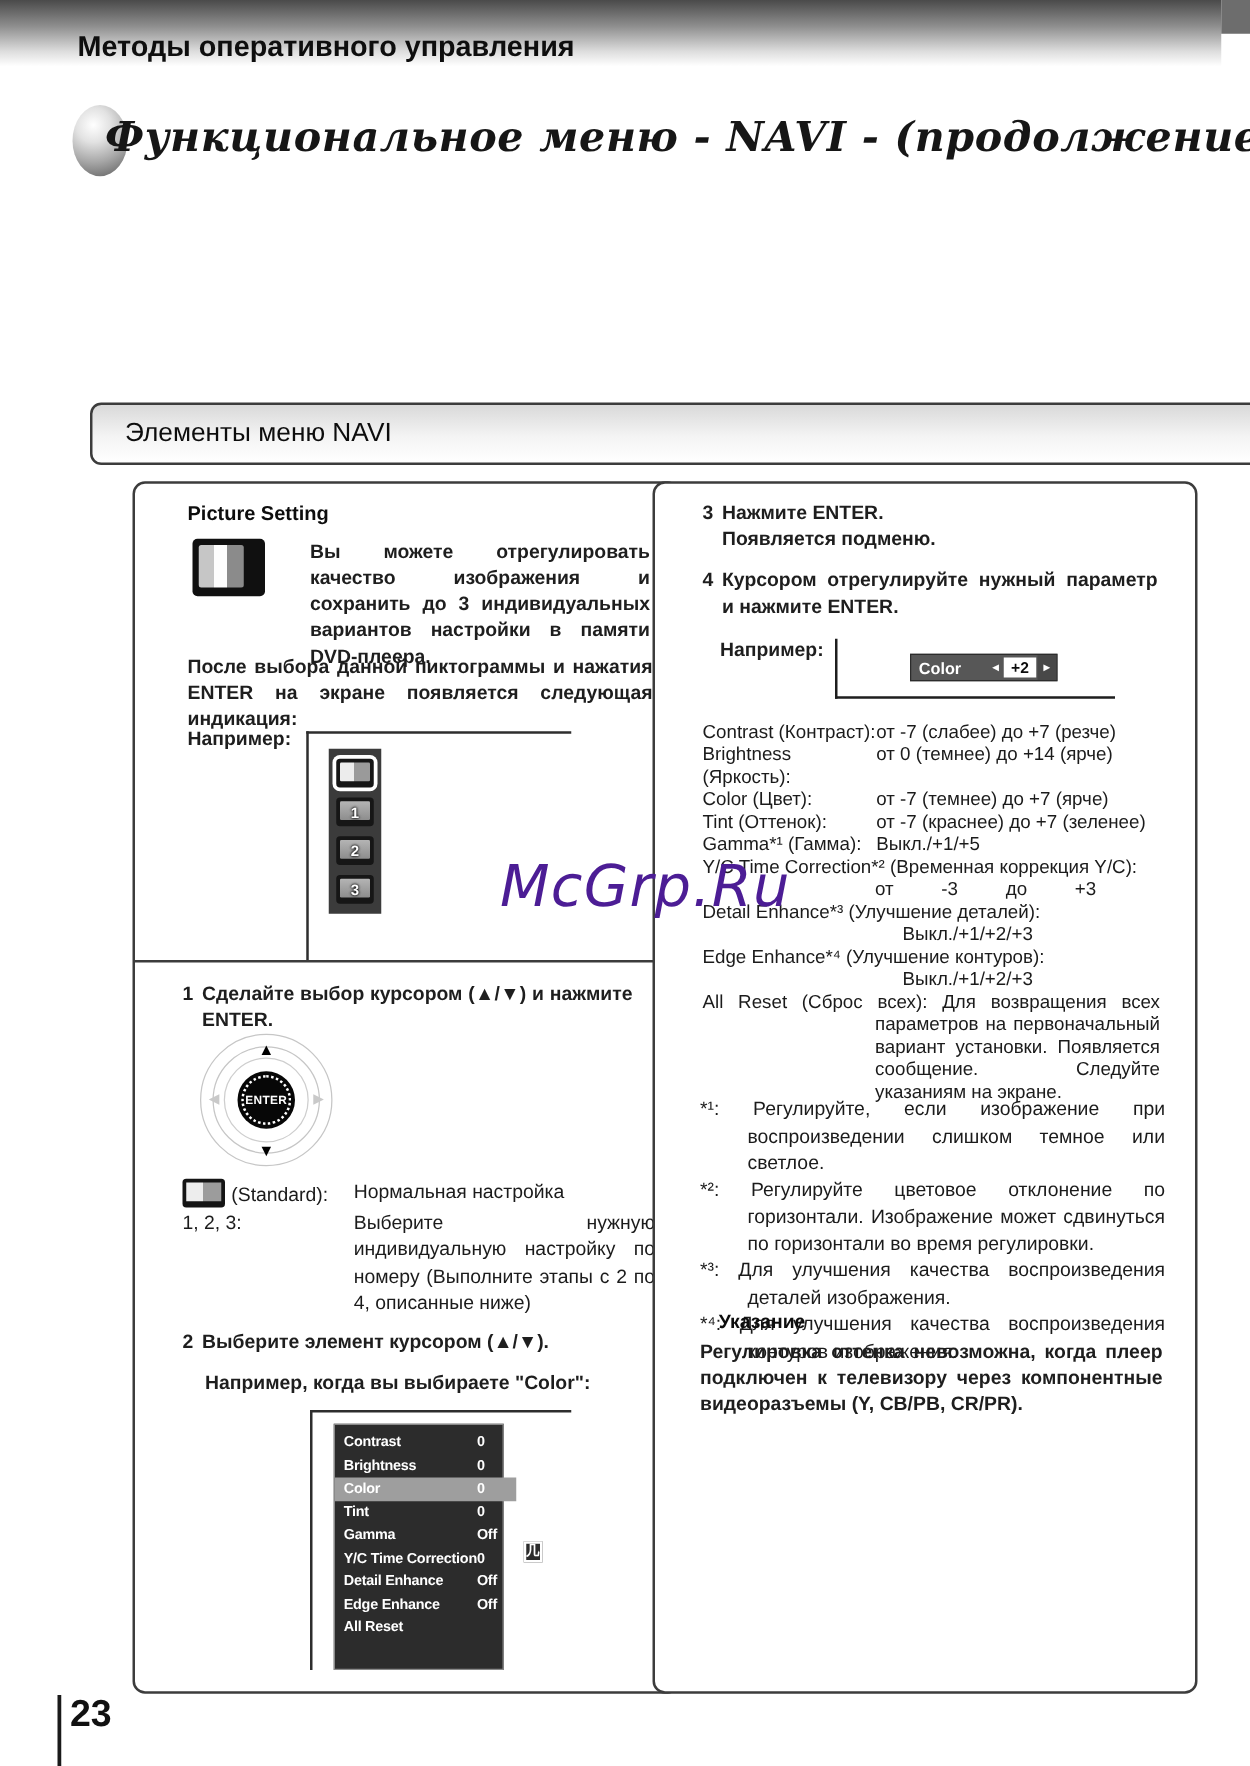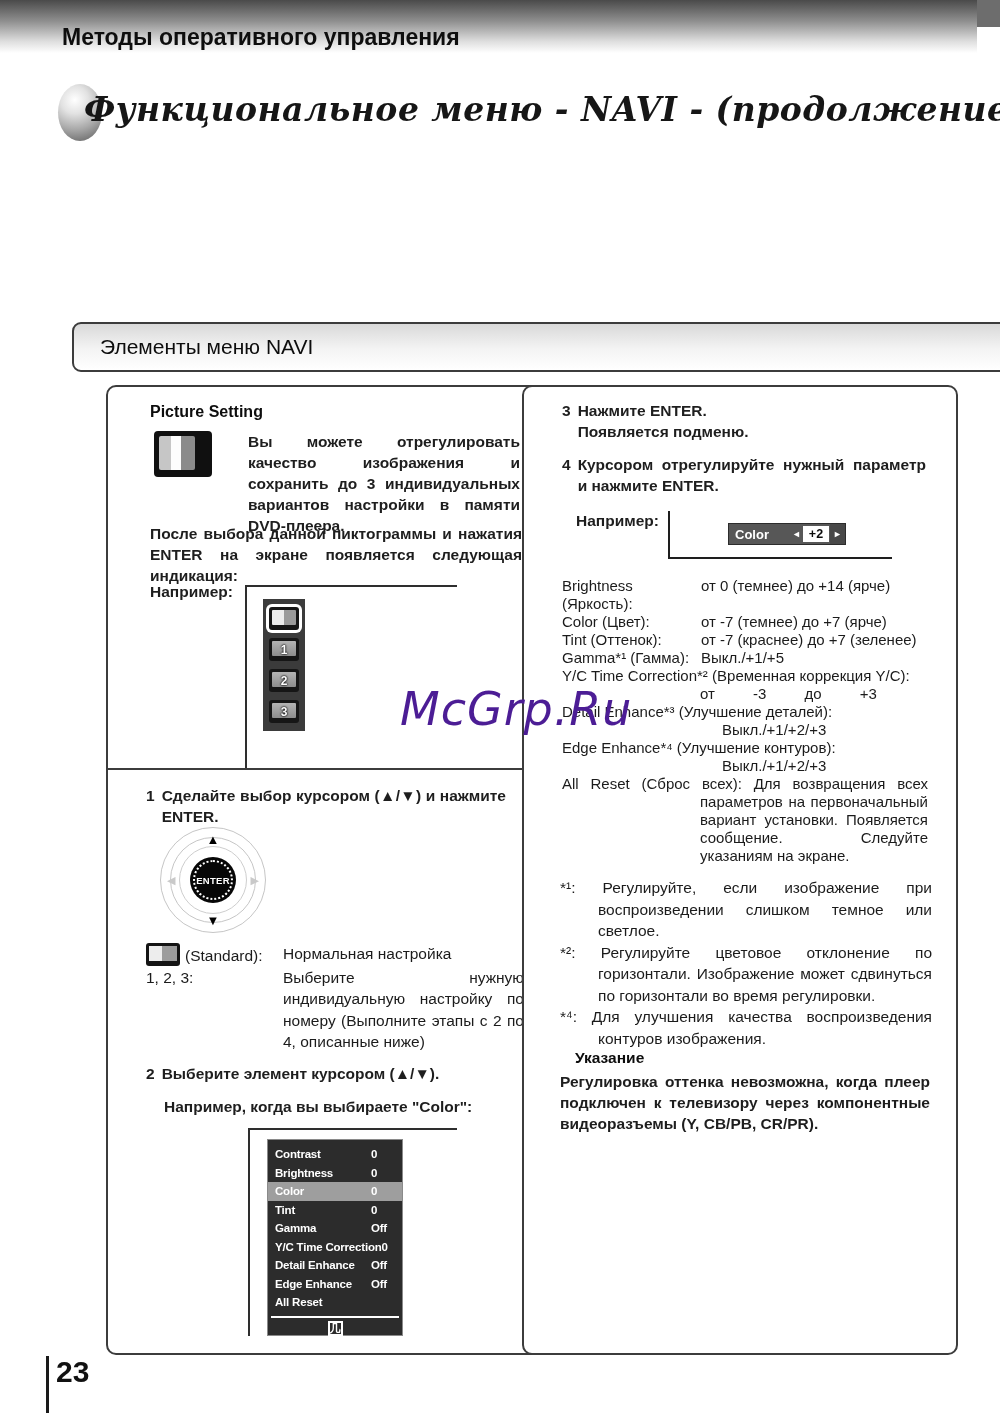"Contrast (Контраст):" div.p-cols { html: none -> <div> <span>Contrast (Контраст):</span> <span>от -7 (слабее) до +7 (резче)</span> </div> }
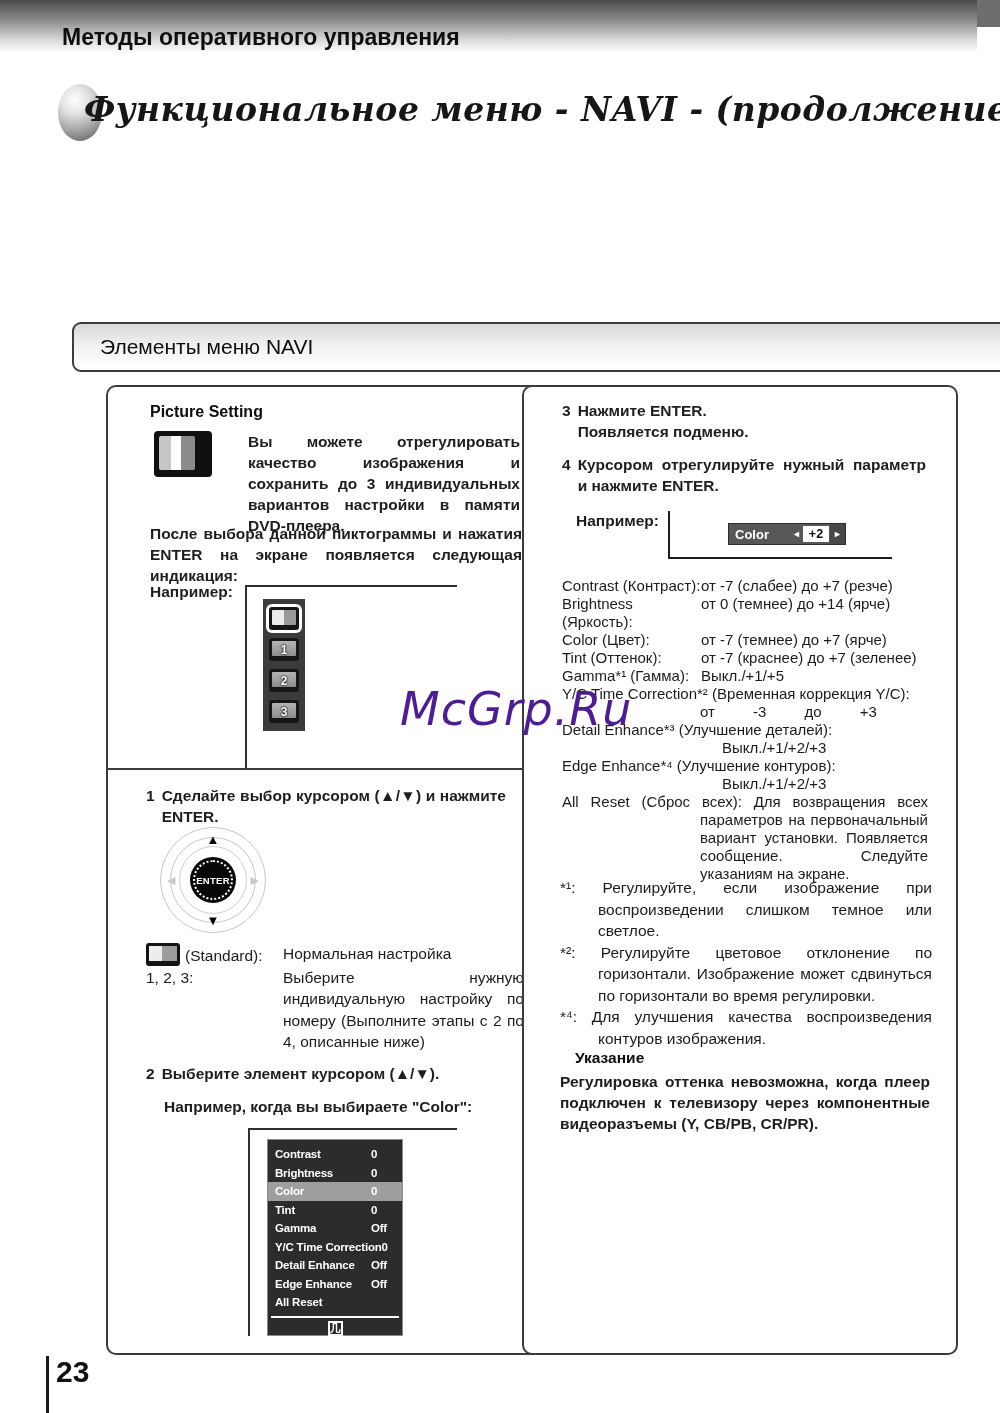"*³: Для улучшения качества" div.fn { html: none -> <div><span>*³: </span><span>Для улучшения качества воспроизведения деталей изображения.</span></div> }
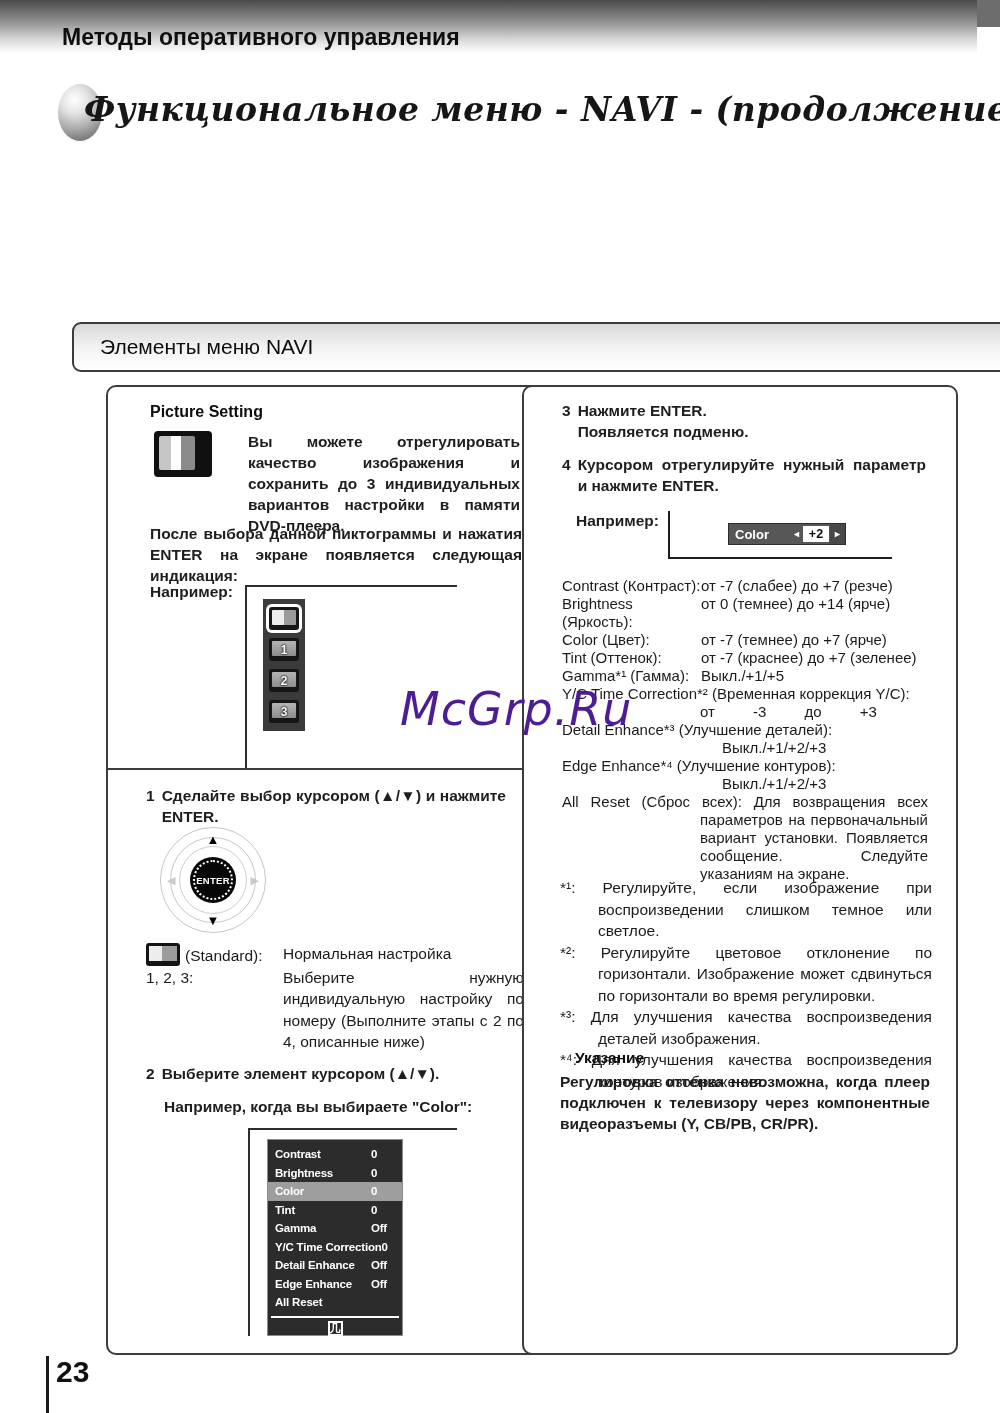"Contrast" .osd { flex-direction: column -> row }
